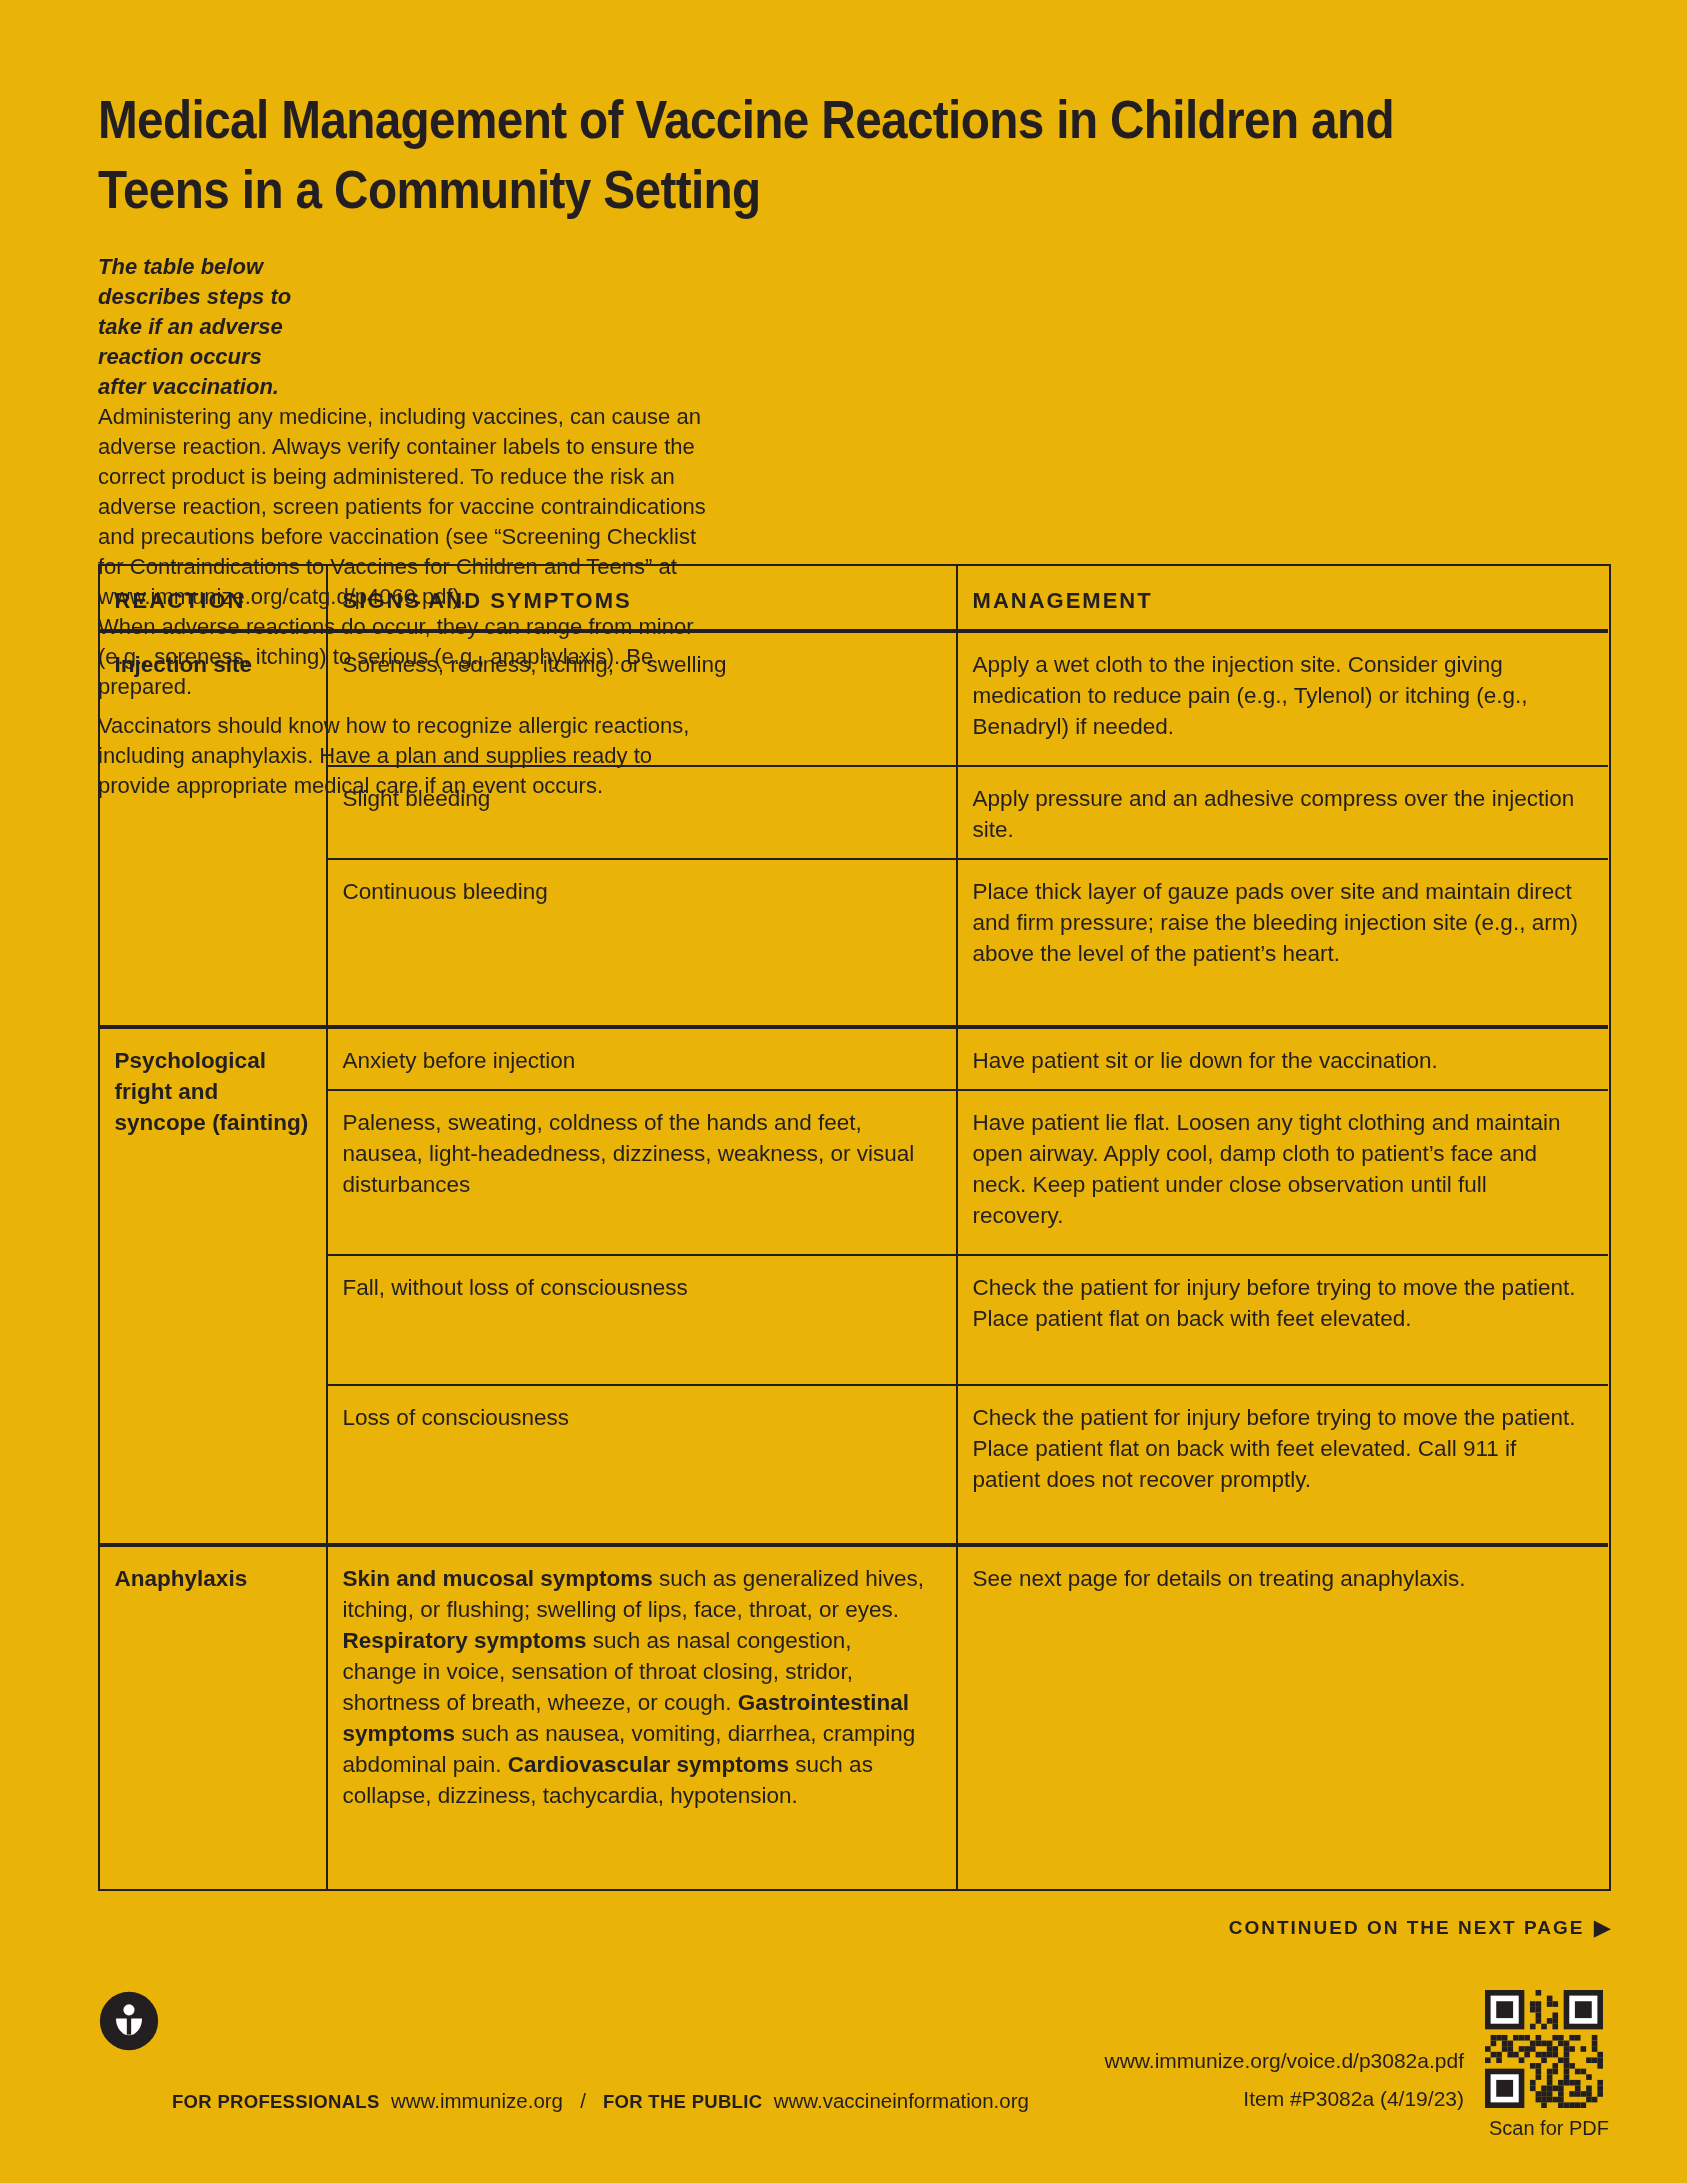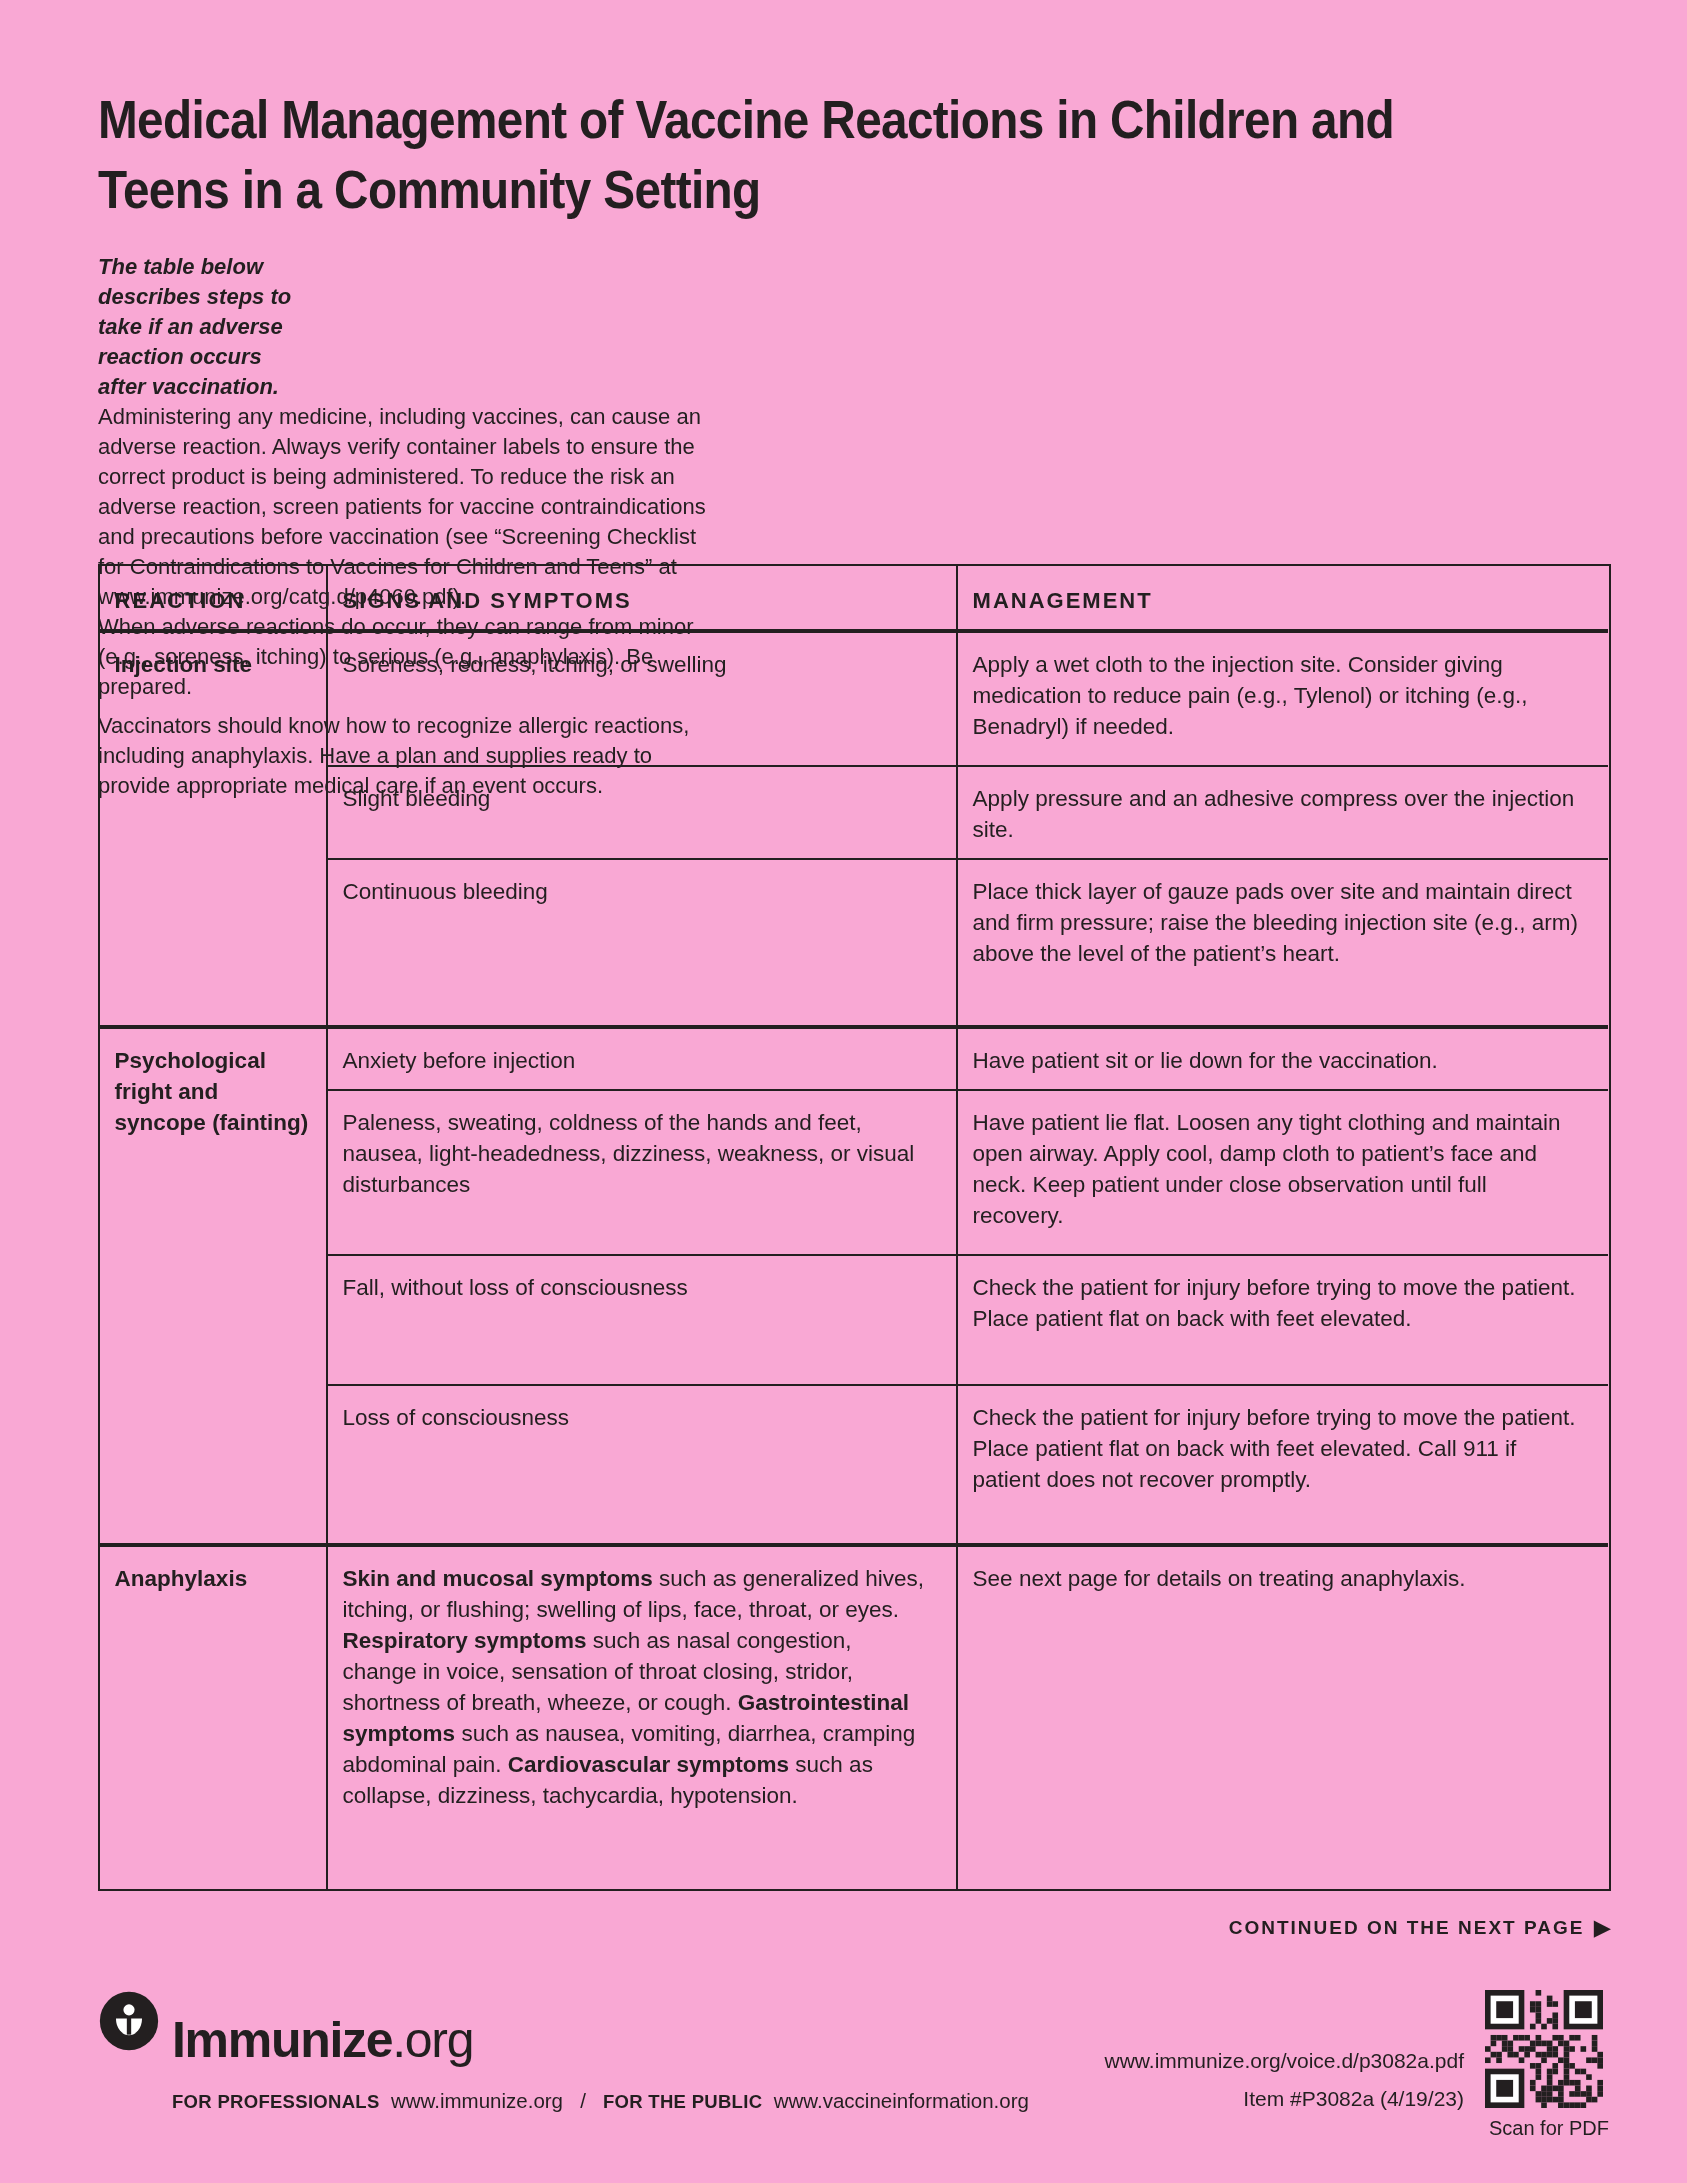"Medical Management of Vaccine Reactions" .page { background: #f9a8d4 -> #eab308 }
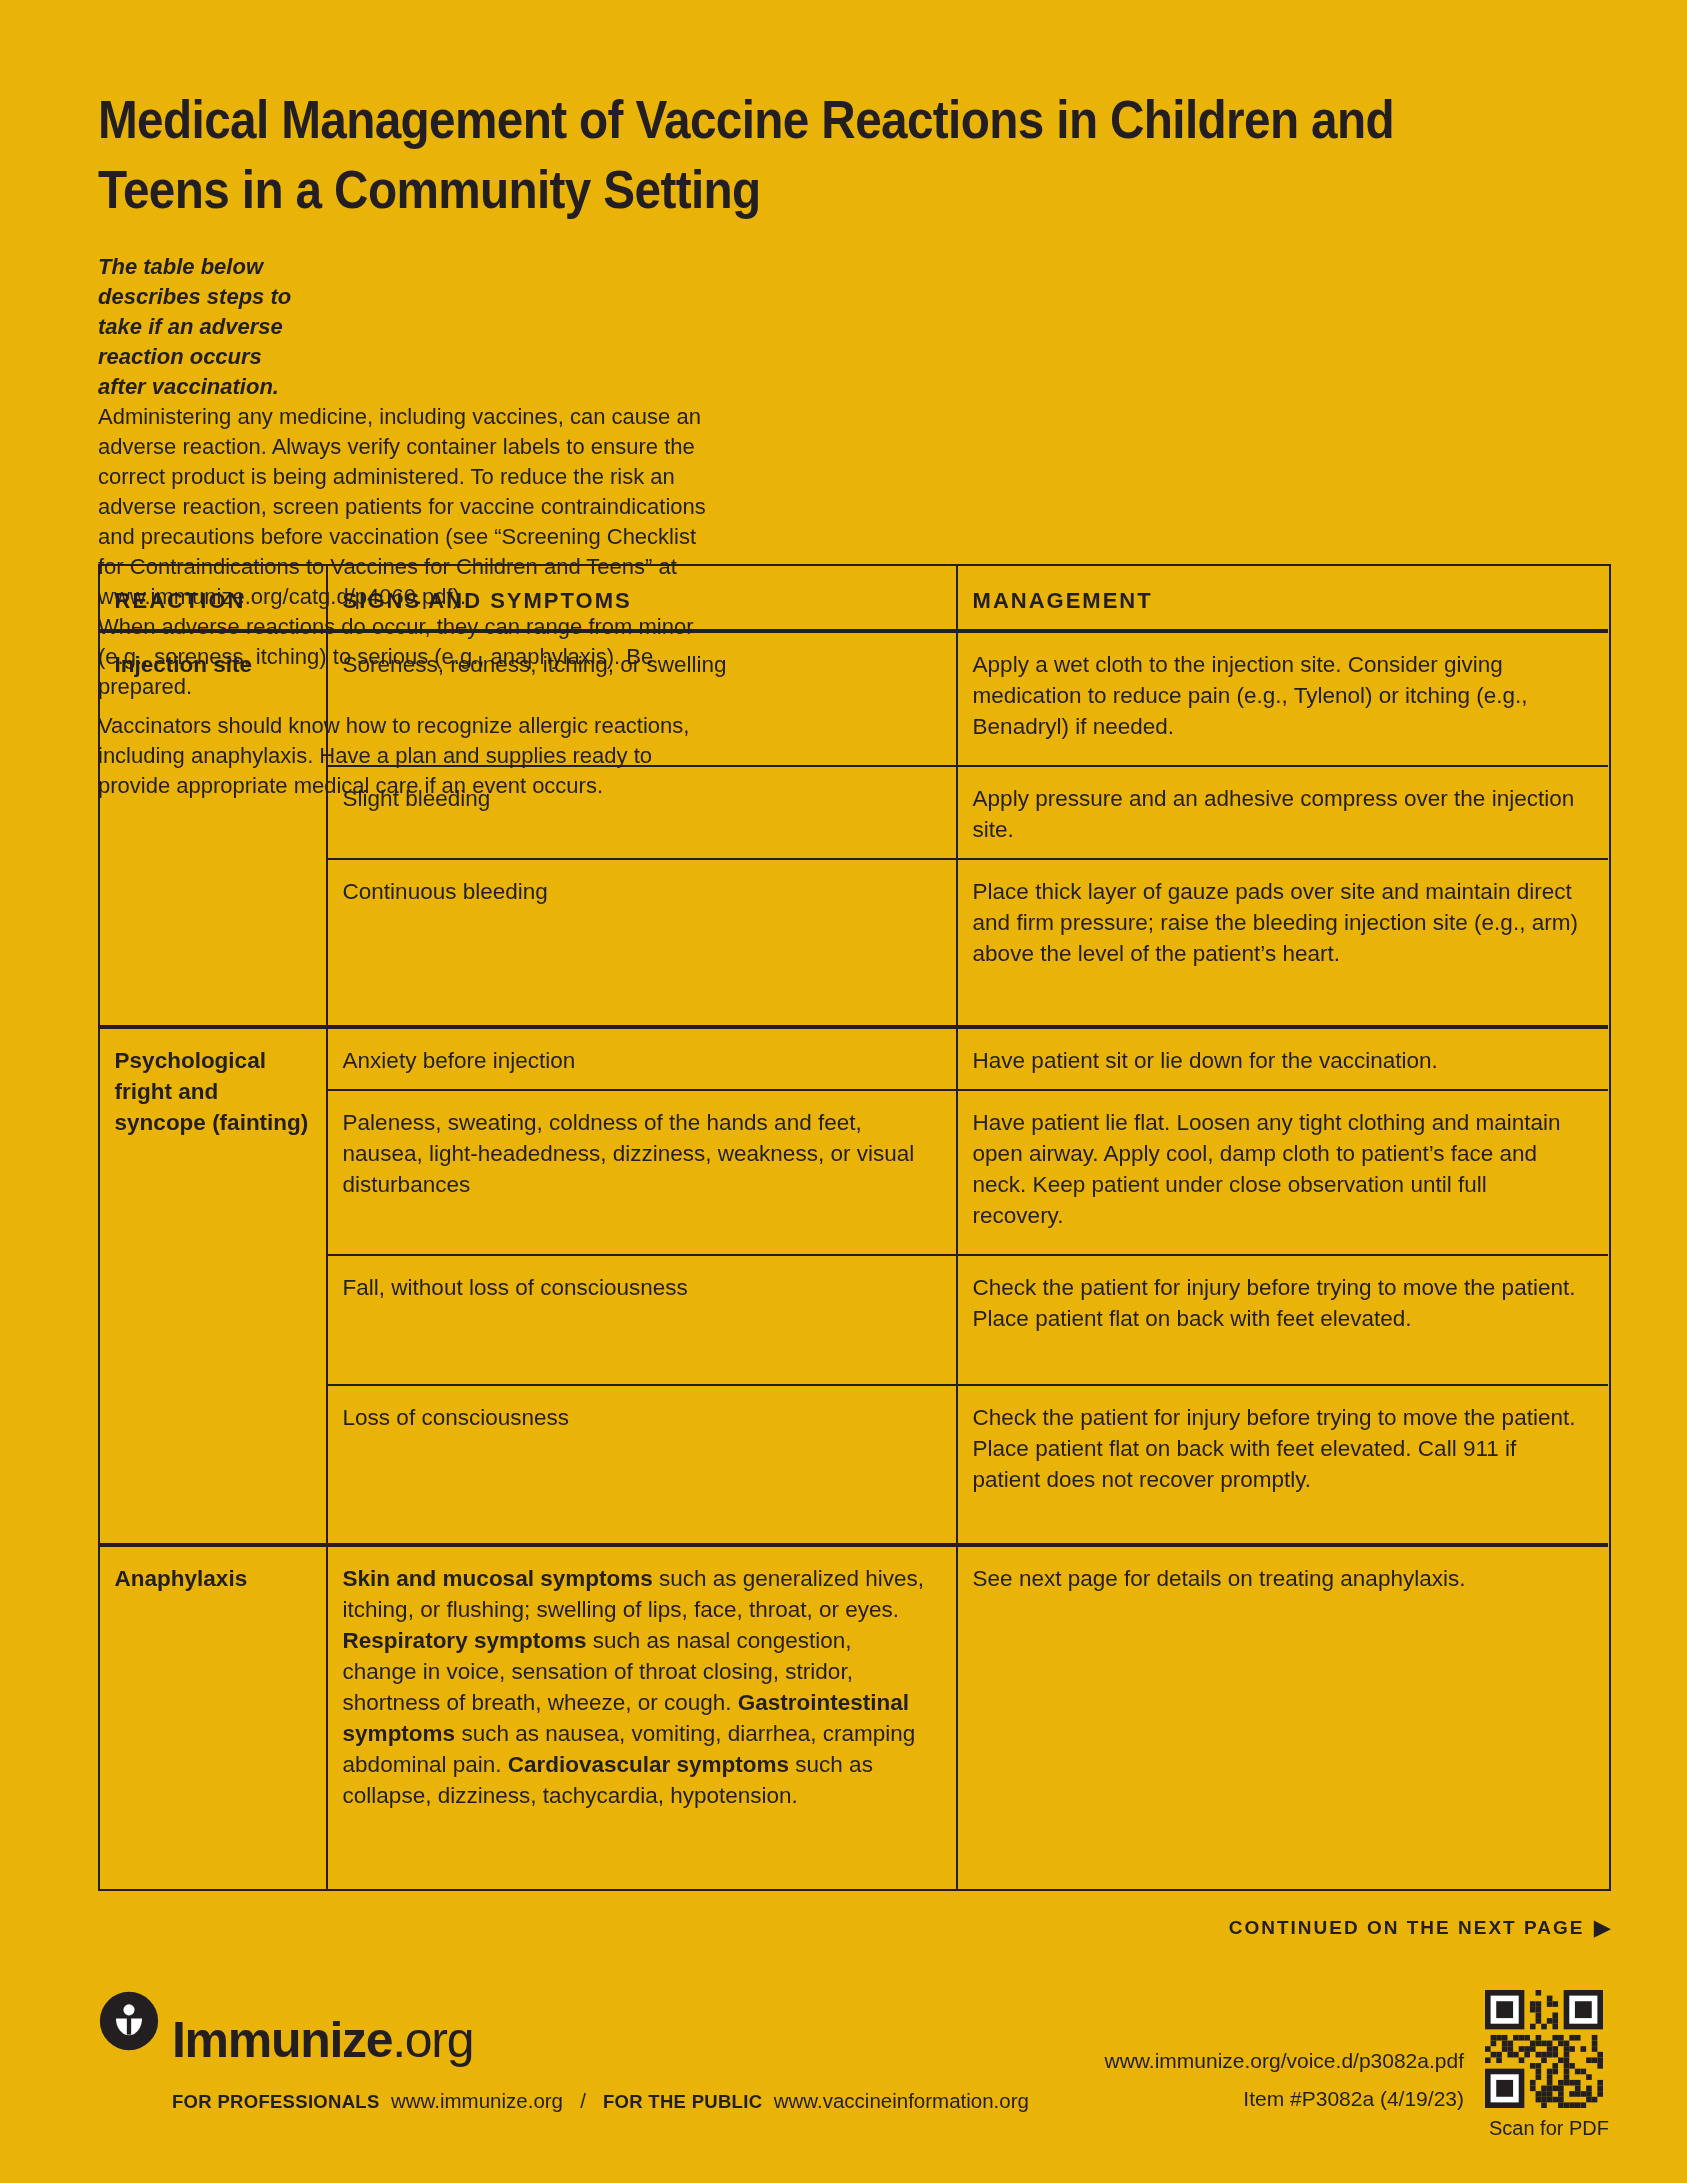"Immunize.org" div.wordmark { html: <div> <span>Immunize</span><span>.org</span> </div> -> none }
